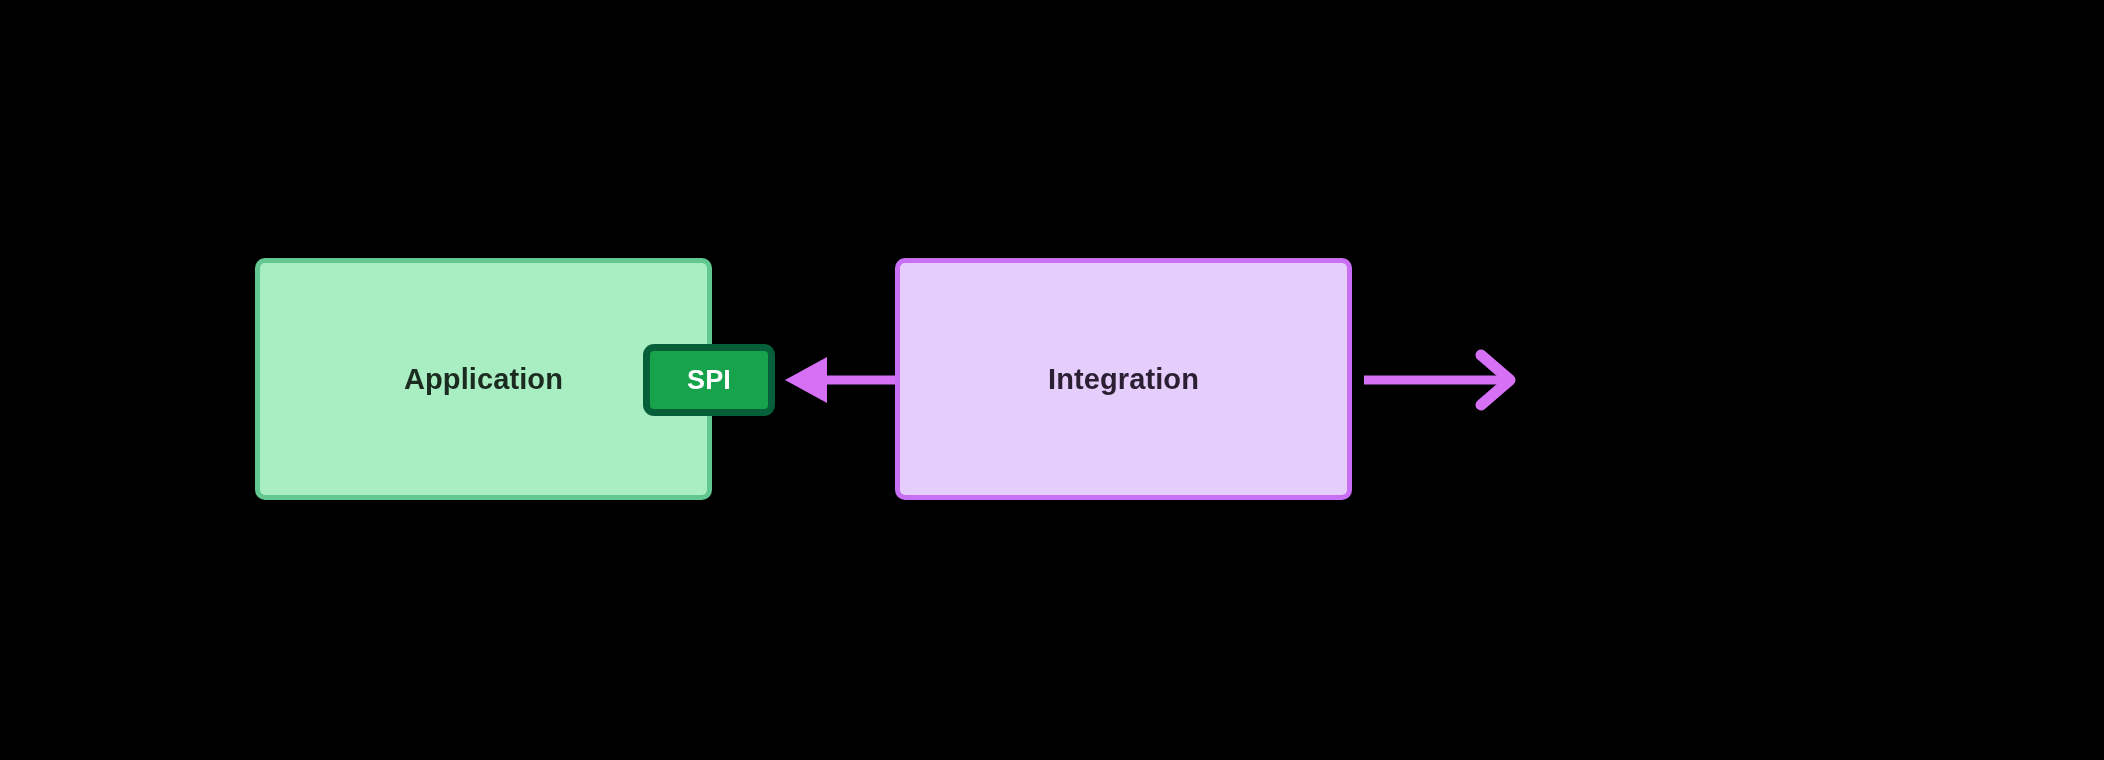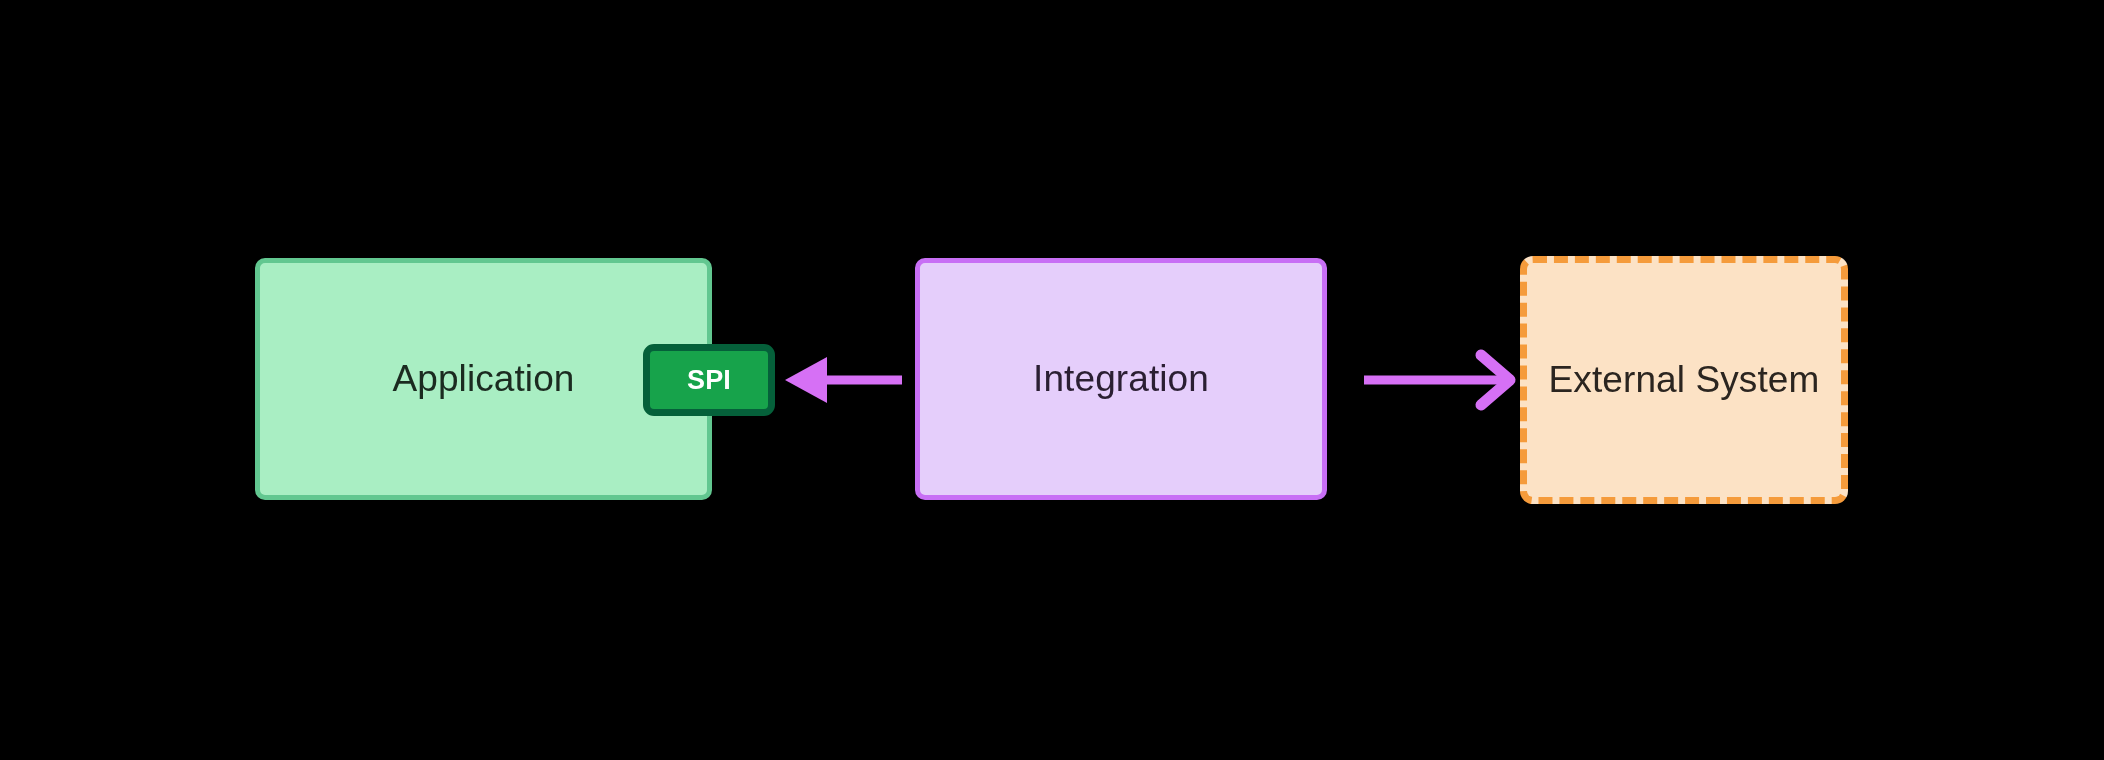"Application" .node-label { font-size: 37px -> 29px; font-weight: 400 -> 700 }
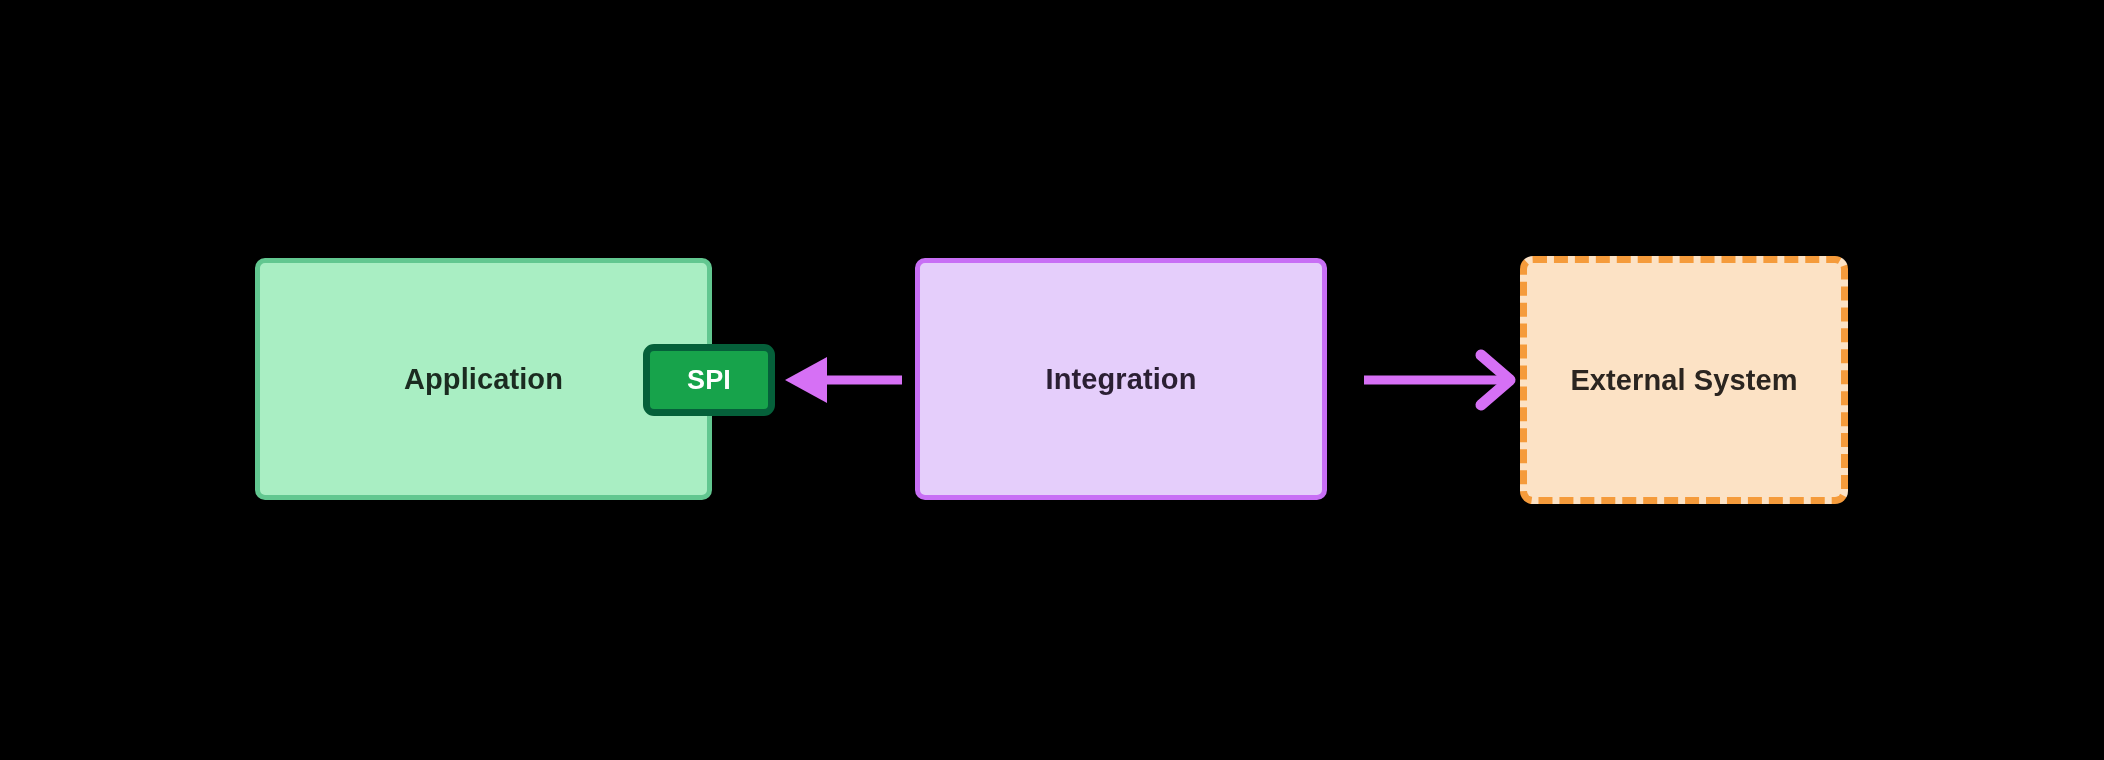"Integration" #node-integration { margin-left: 20px -> none; width: 412px -> 457px }
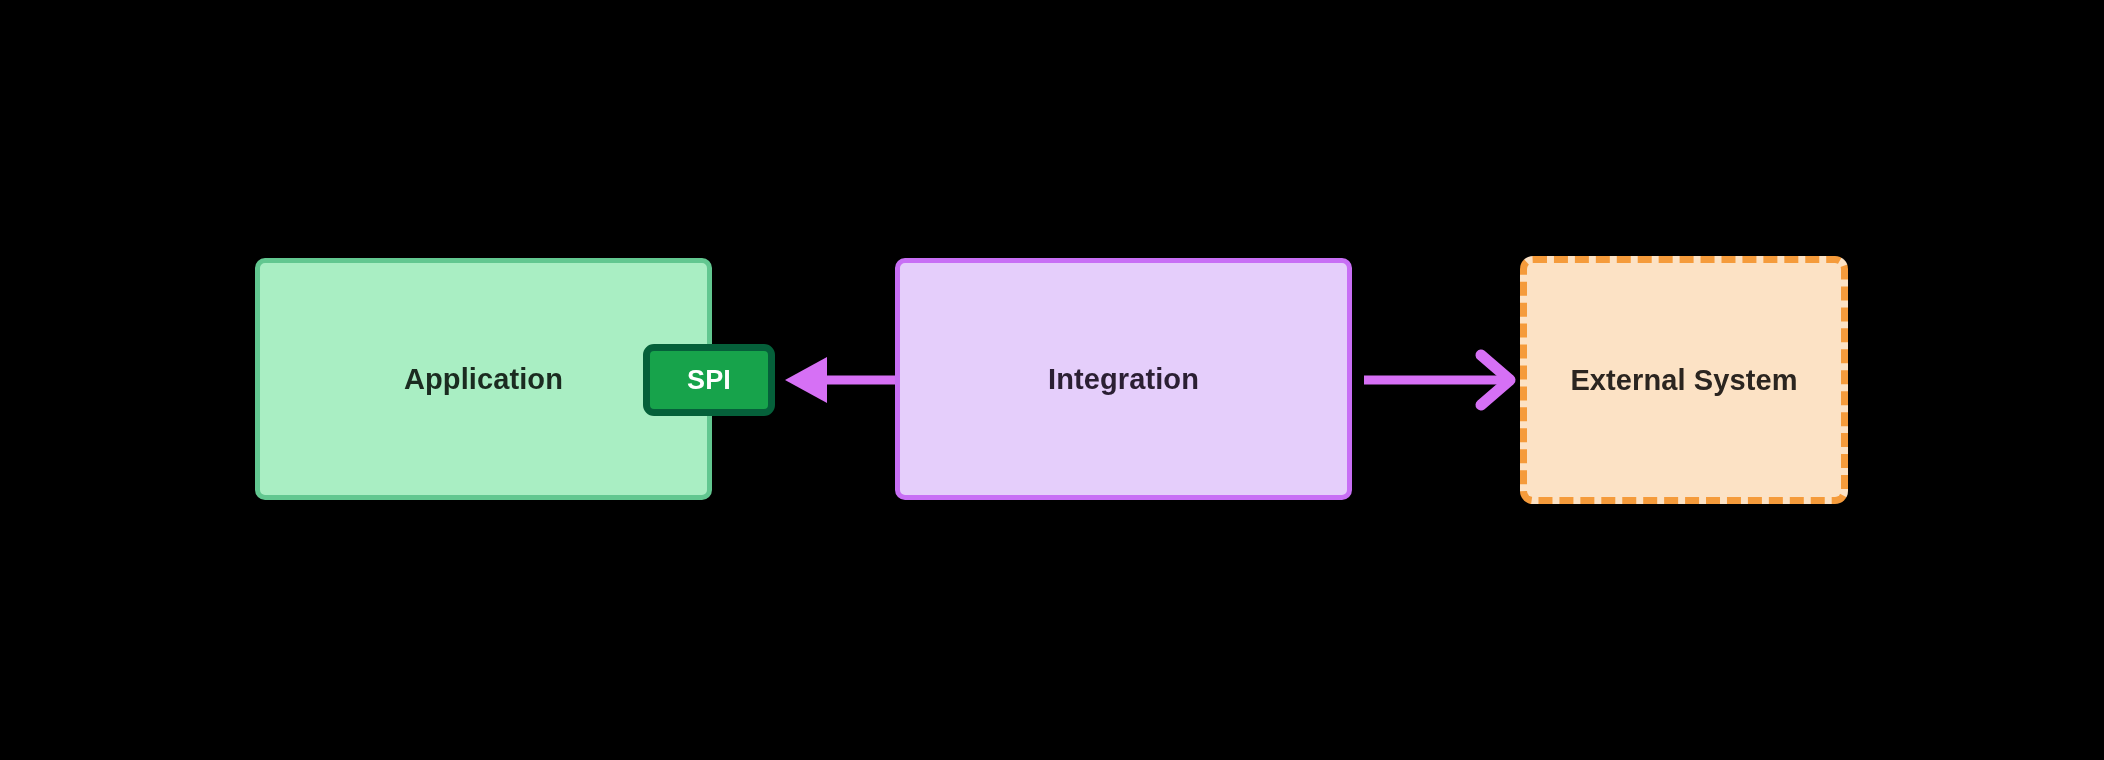"External System" div.node { html: <div> <span>External System</span> </div> -> none }
